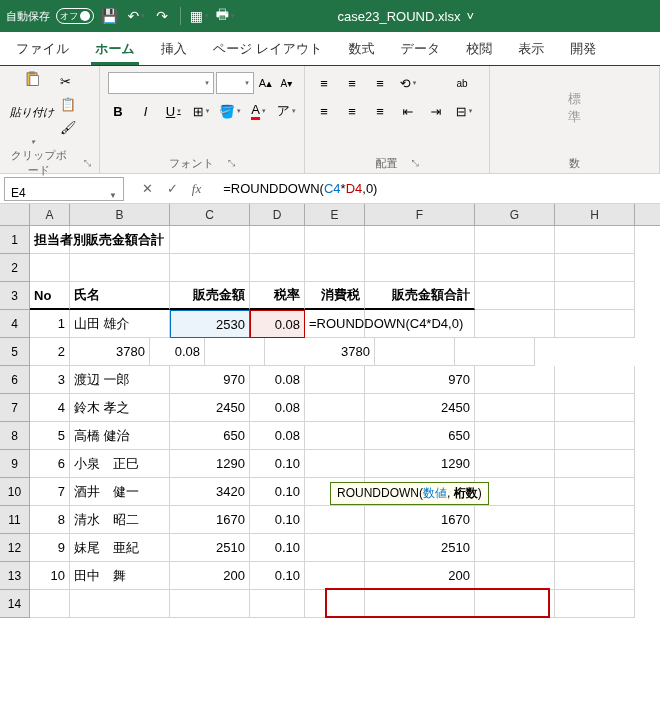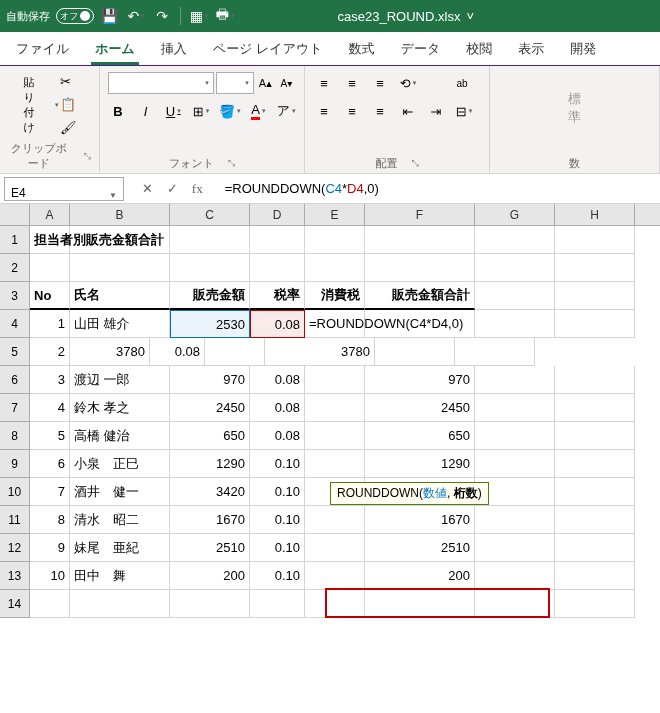"貼り付け" .paste-btn { flex-direction: row -> column; font-style: none -> italic }
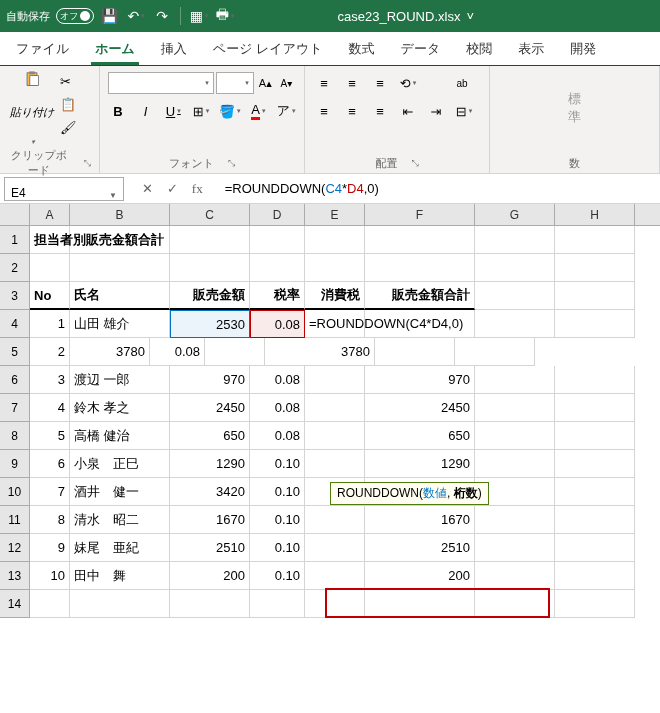"fx" .fx-label { font-style: none -> italic }
